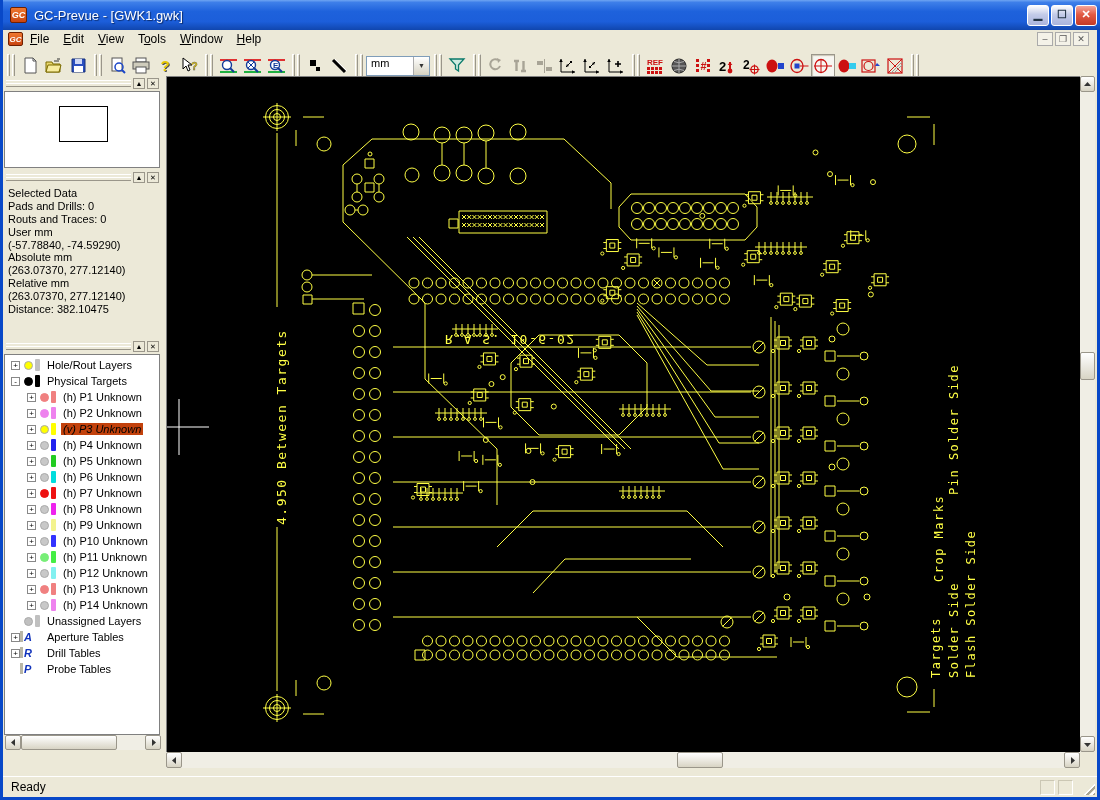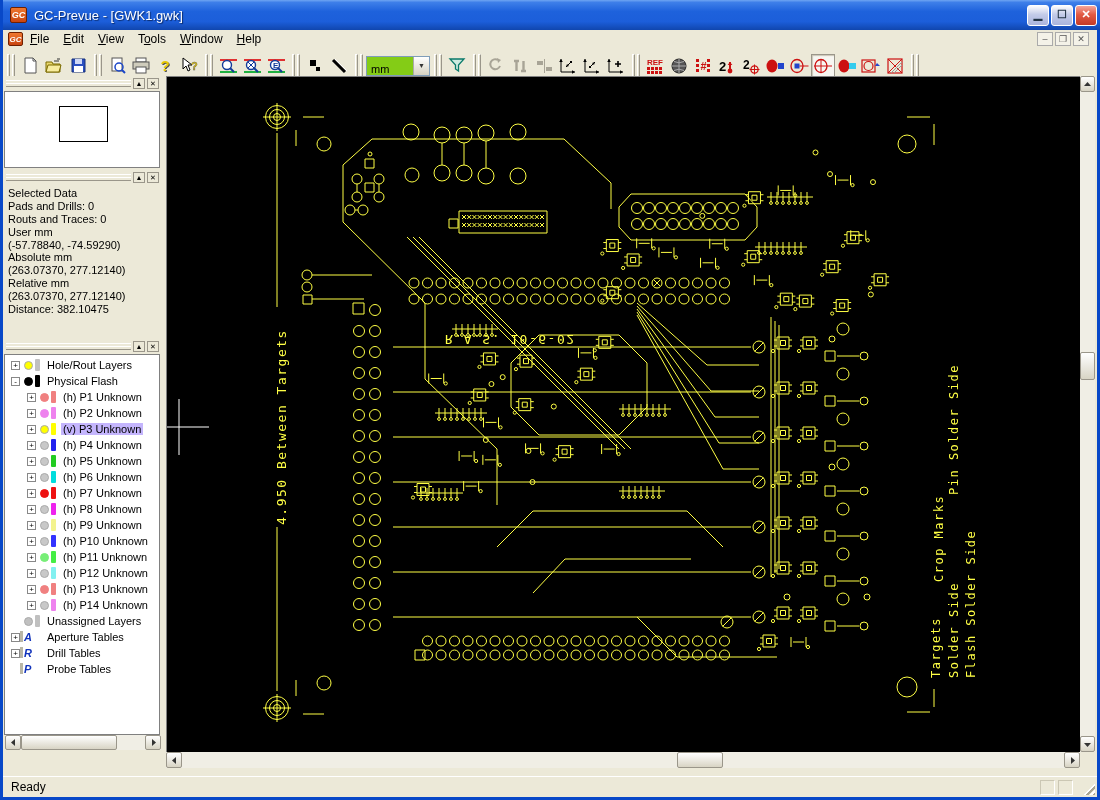"mm" .combo { align-items: flex-end -> flex-start; background: #84cc16 -> #ffffff }
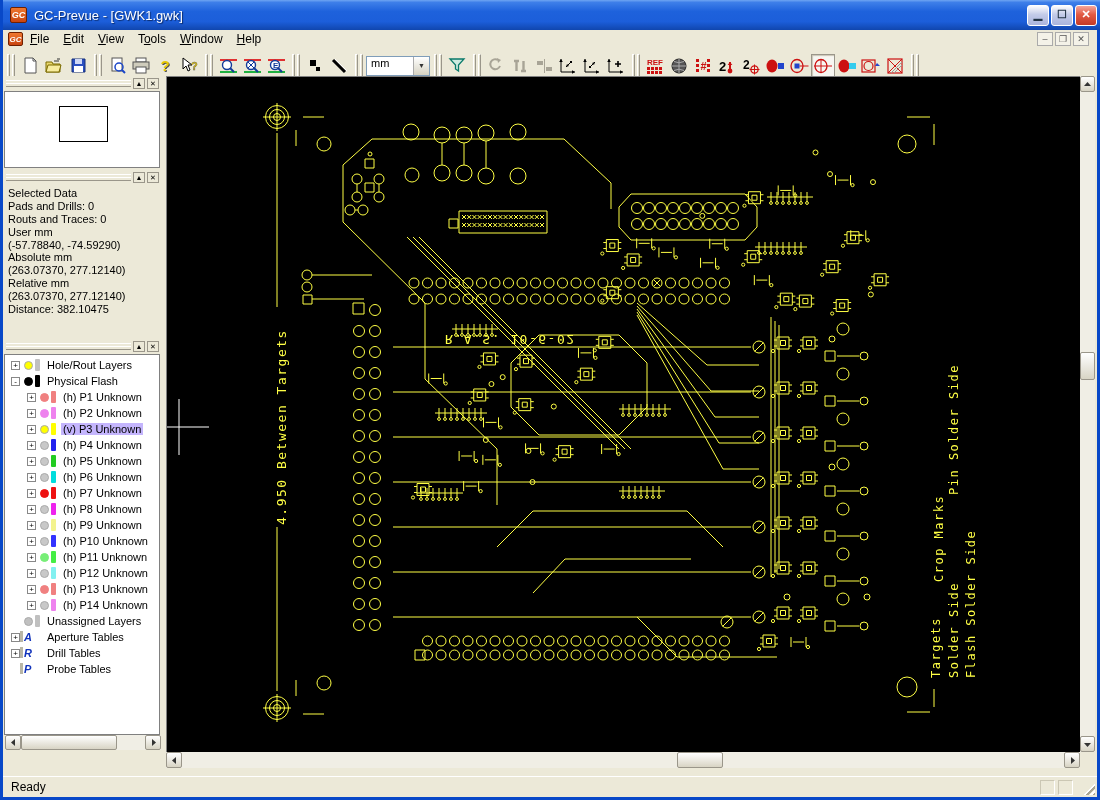"Physical Flash" span.tlabel { text: Flash -> Targets }
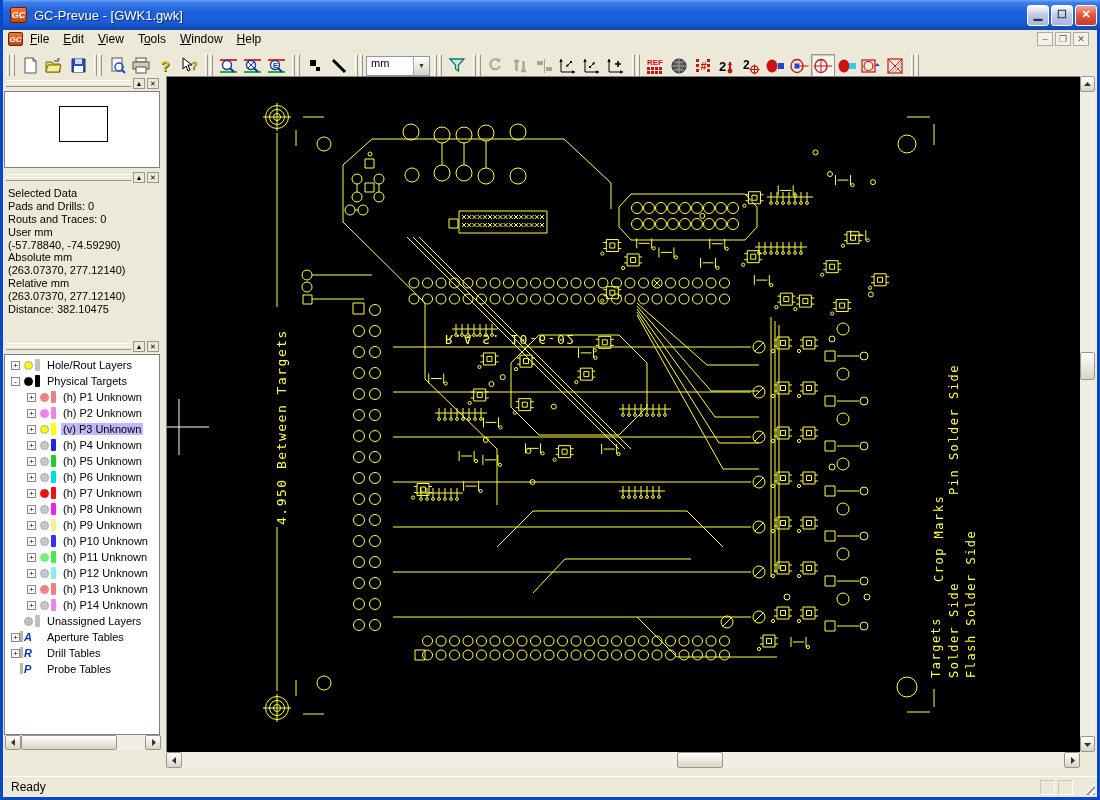"(v) P3 Unknown" .tlabel.sel { background: #c4b5fd -> #c2410c; font-style: none -> italic }
